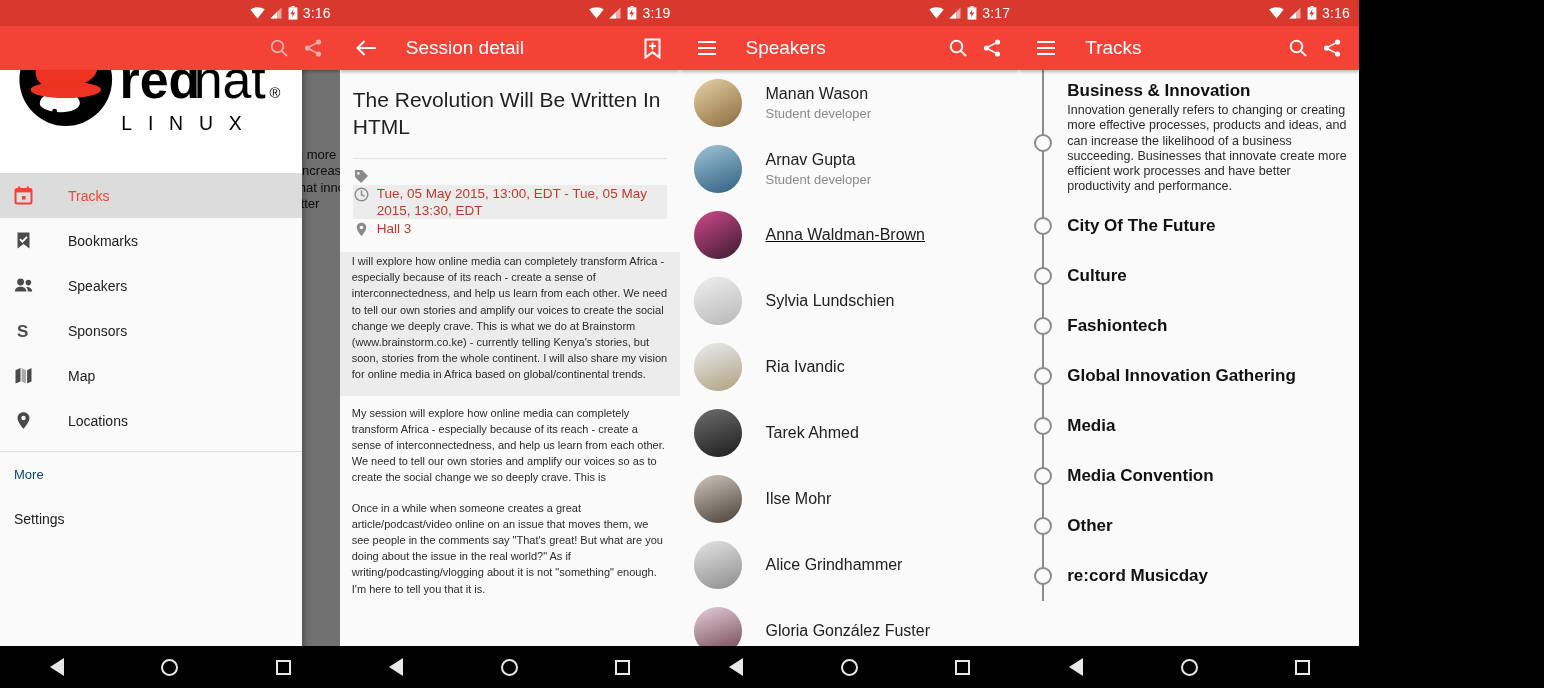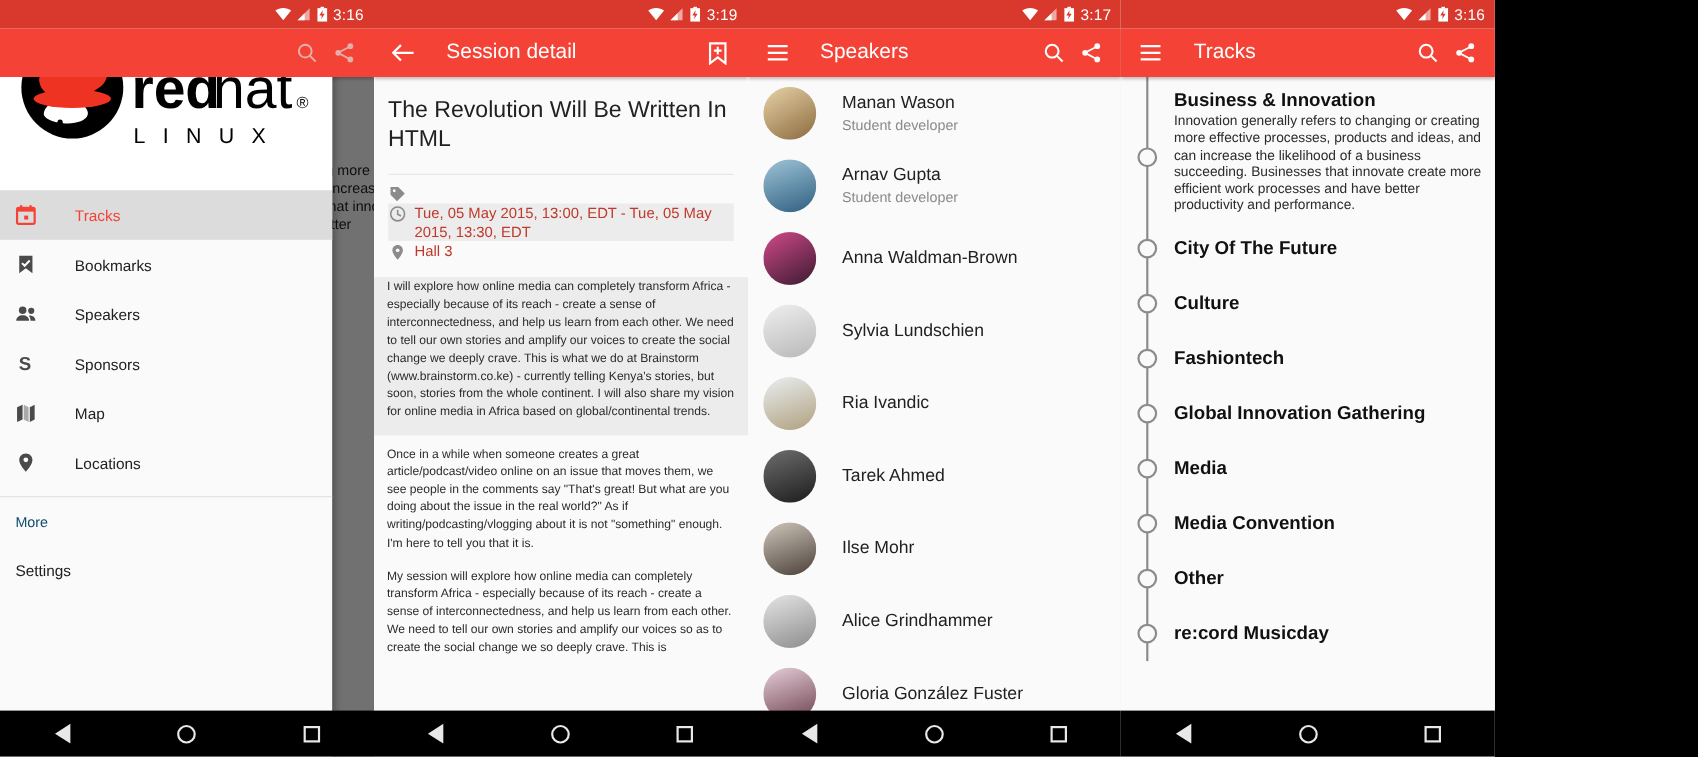"Anna Waldman-Brown" span.sp-text { text-decoration: none -> underline }
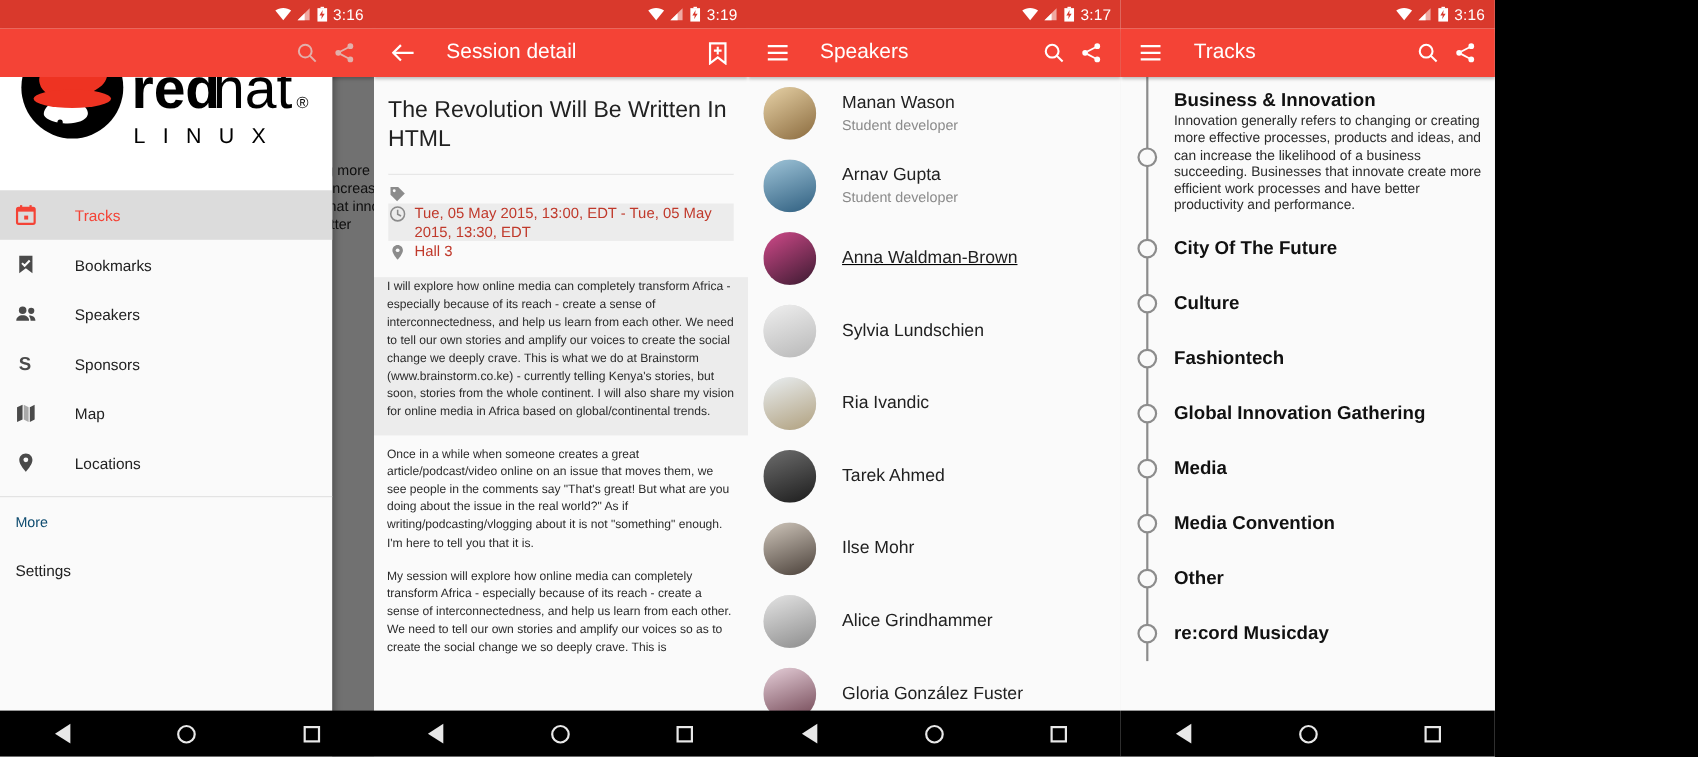"Once in a while when" p { order: before "My session will explore how" -> after "My session will explore how" }
